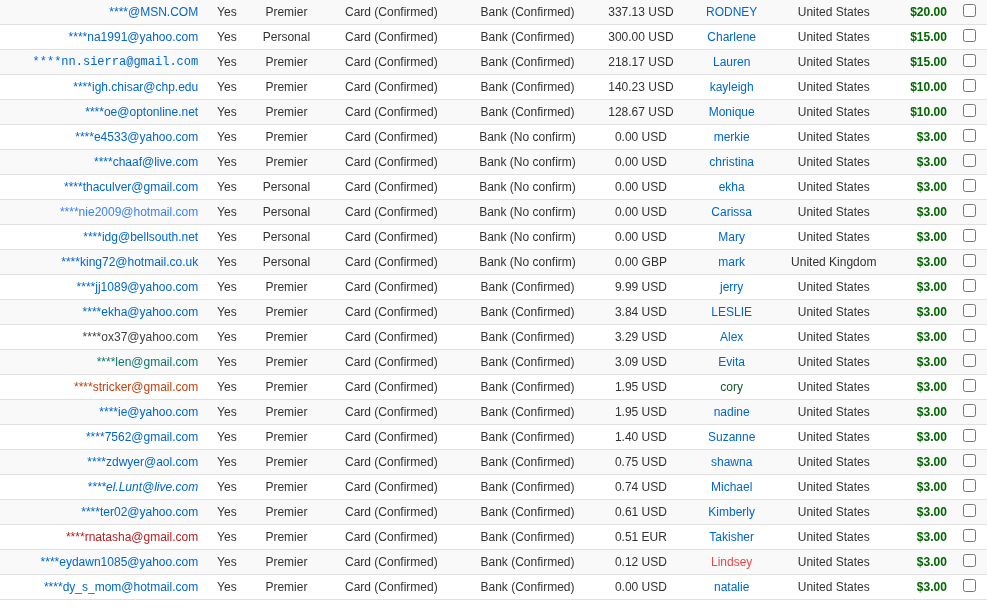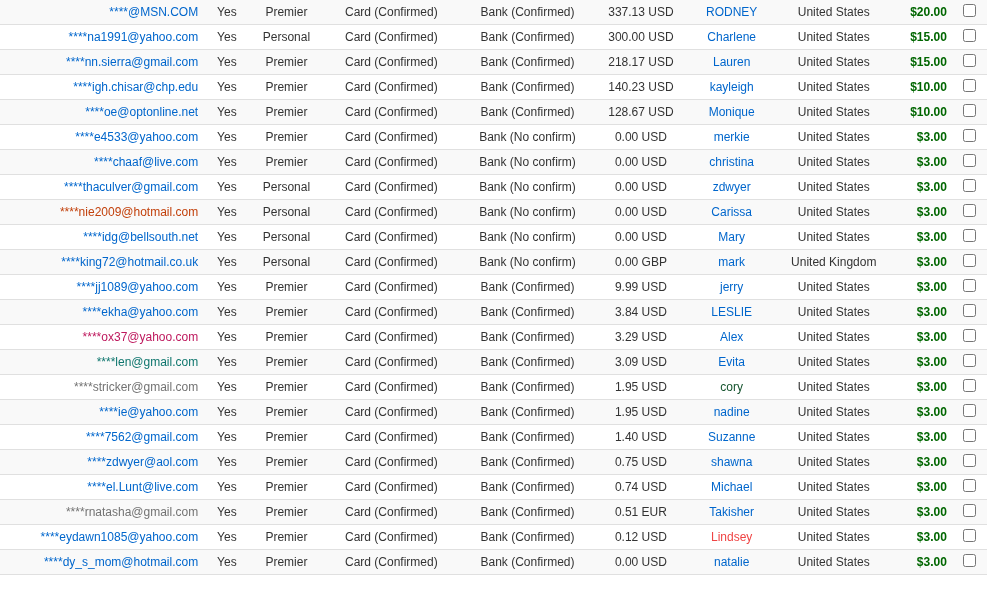"****nn.sierra@gmail.com" td { font-family: none -> Liberation Mono, monospace }
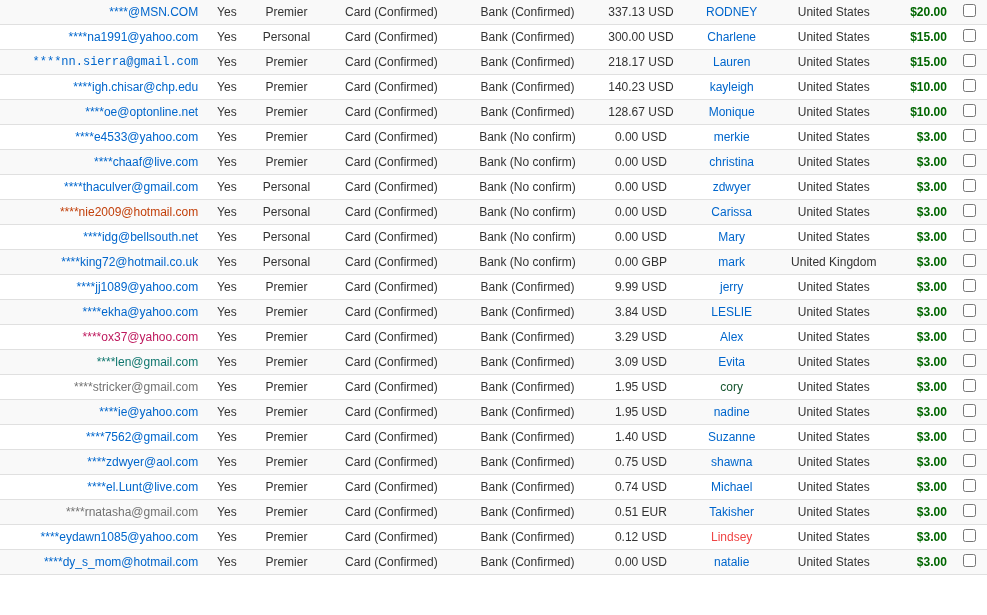"zdwyer" td { text: zdwyer -> ekha }
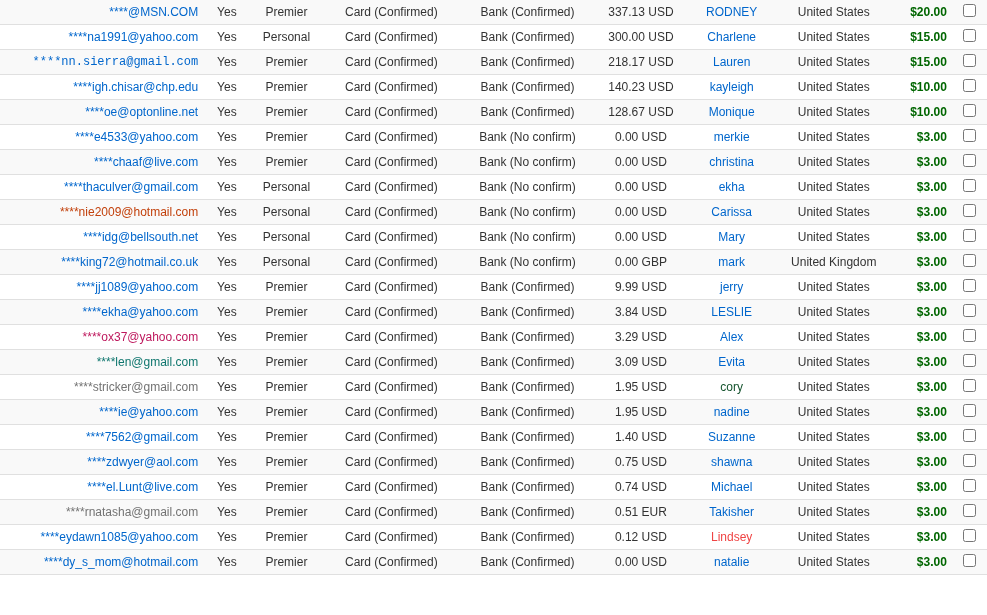"****nie2009@hotmail.com" td { color: #c2410c -> #3b82f6 }
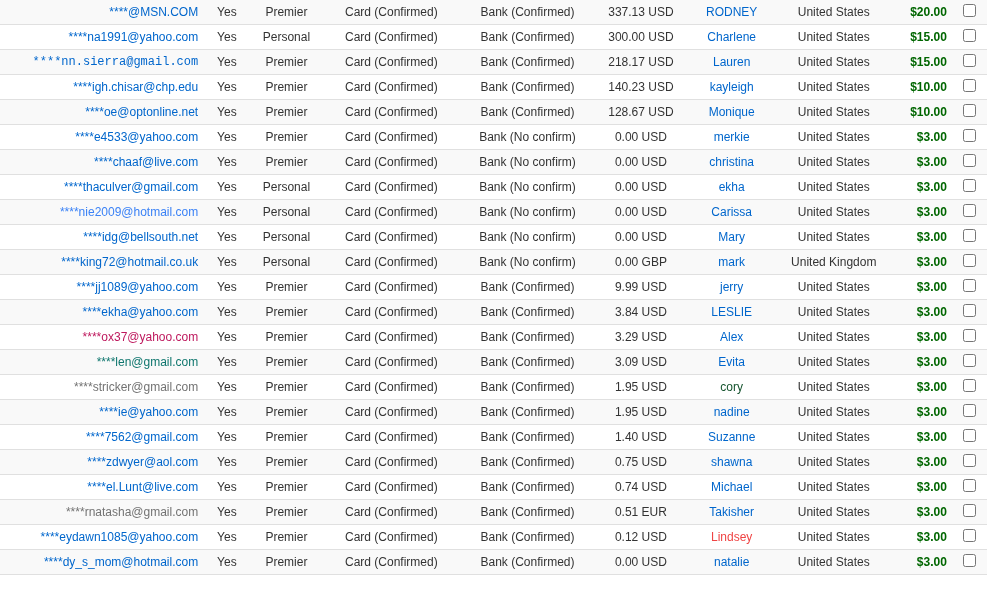"****ox37@yahoo.com" td { color: #be185d -> #404040 }
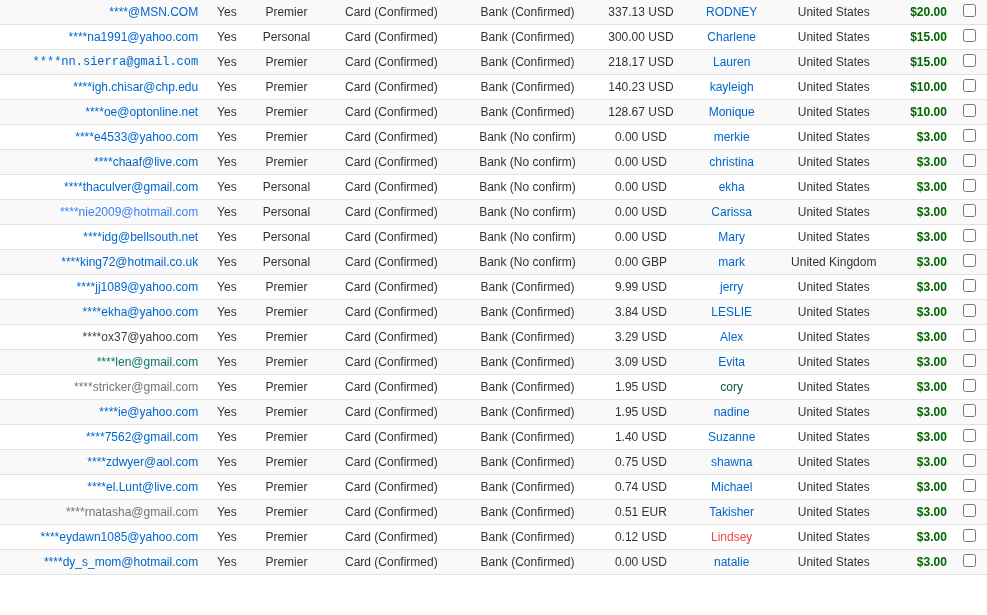"****stricker@gmail.com" td { color: #737373 -> #c2410c }
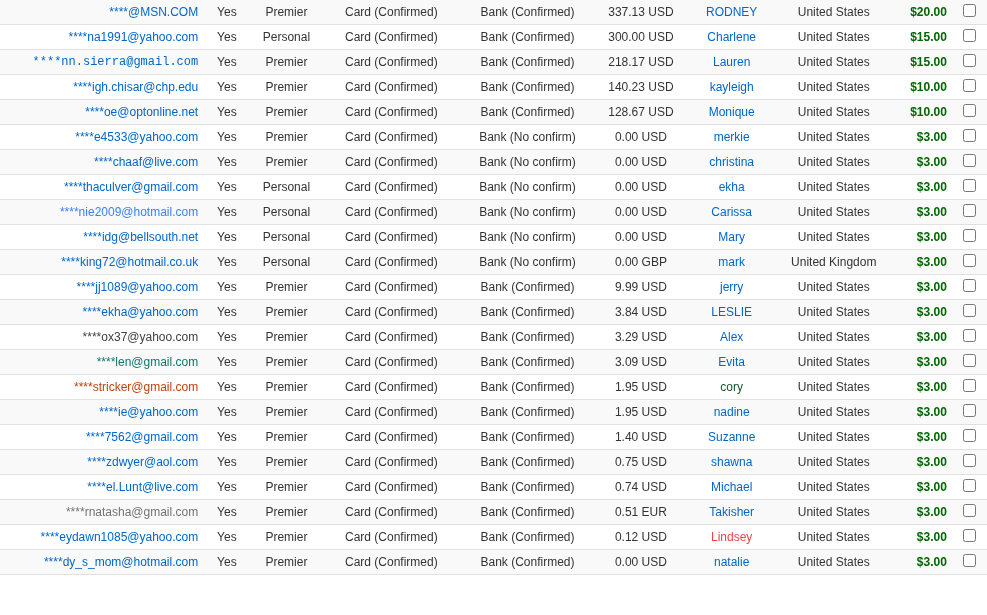"****el.Lunt@live.com" td { font-style: none -> italic }
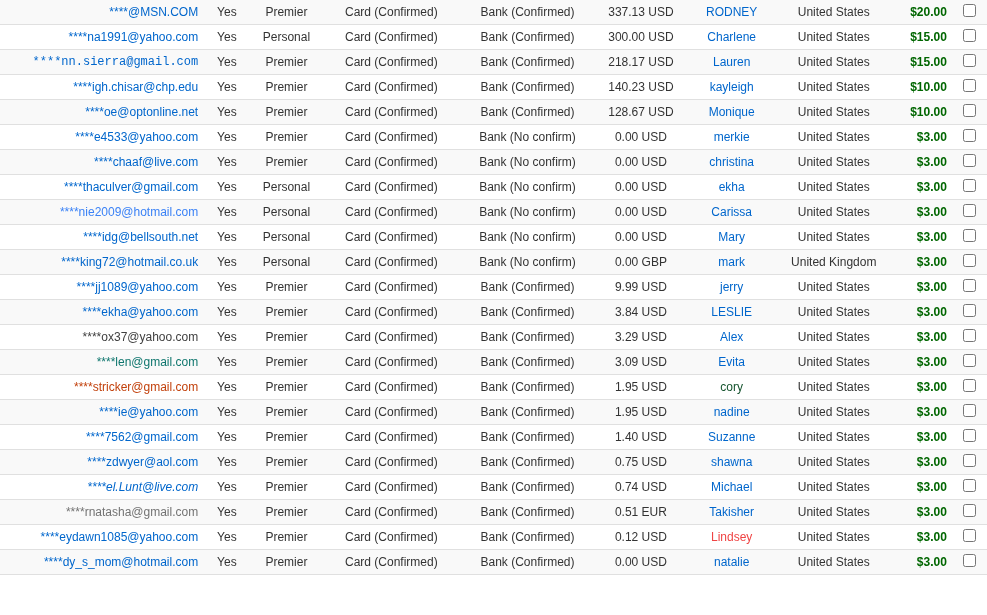"****ter02@yahoo.com" tr { html: none -> <tr> <td>****ter02@yahoo.com</td> <td>Yes</td> <td>Premier</td> <td>Card (Confirmed)</td> <td>Bank (Confirmed)</td> <td>0.61 USD</td> <td>Kimberly</td> <td>United States</td> <td>$3.00</td> <td><input></td> </tr> }
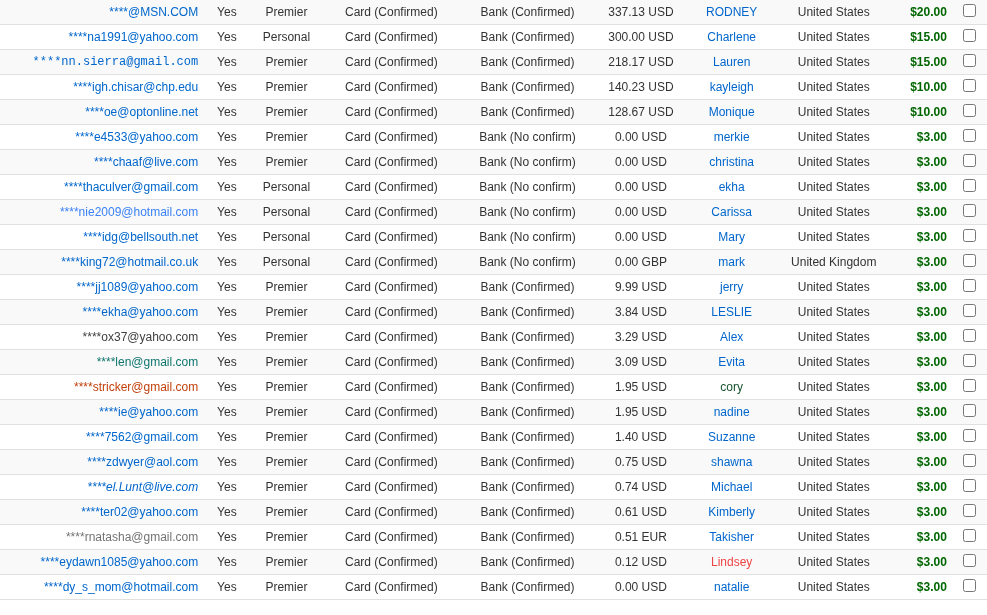"****rnatasha@gmail.com" td { color: #737373 -> #b91c1c }
